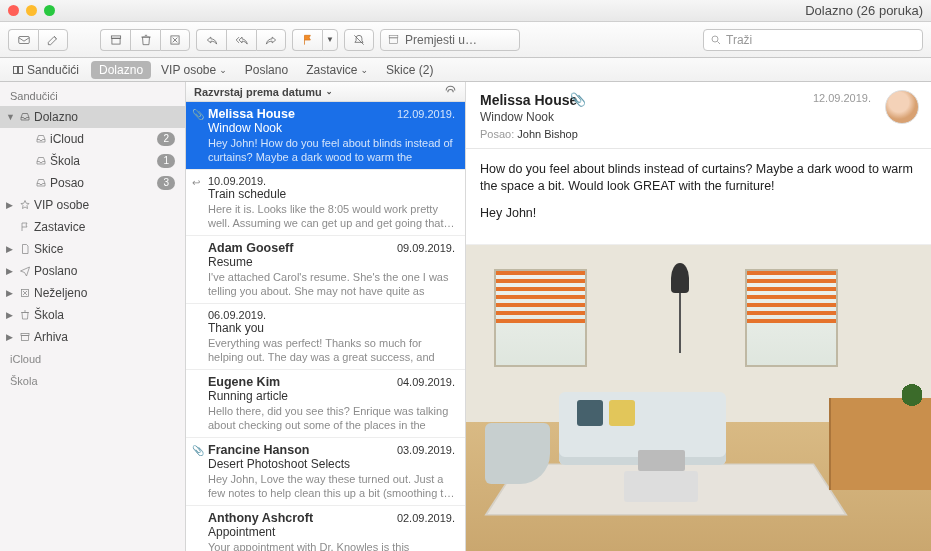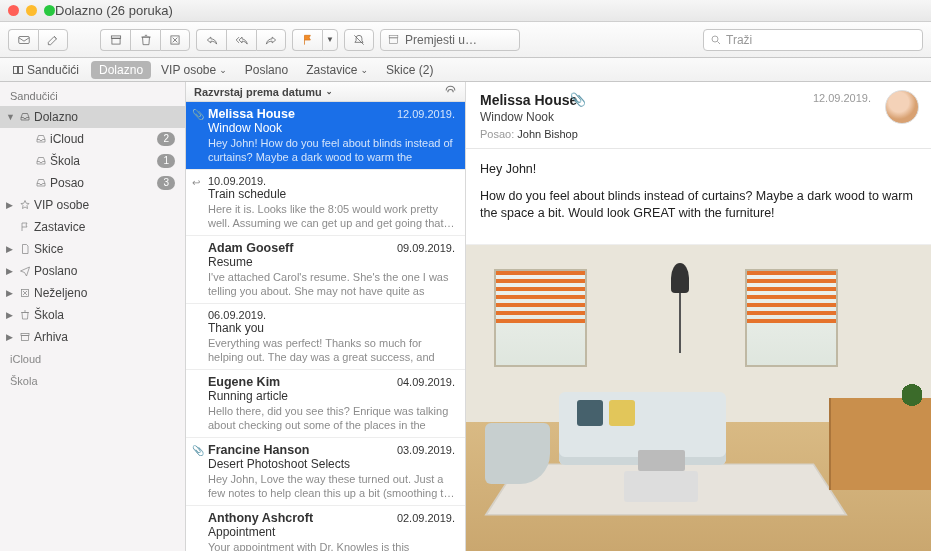"Dolazno (26 poruka)" .title { text-align: left -> right }
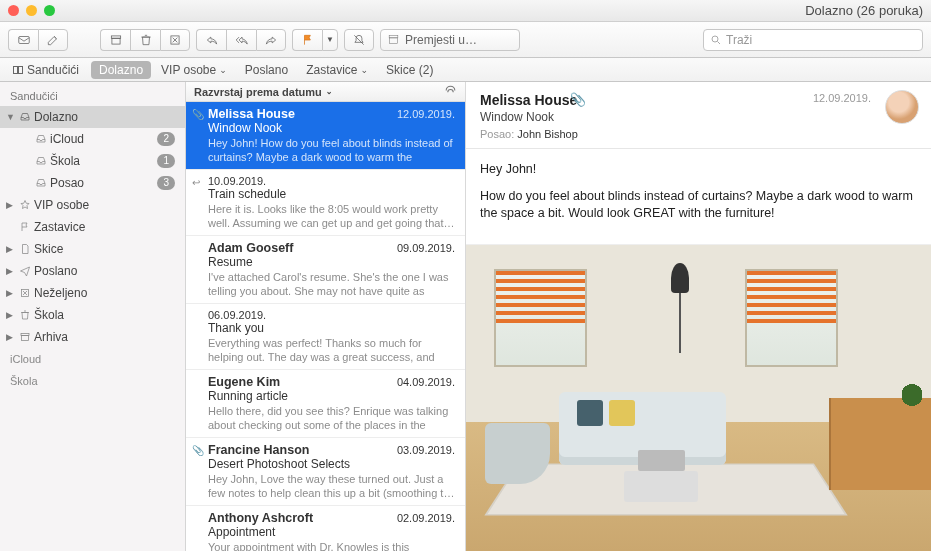"Hey John!" p { order: before "How do you feel about" -> after "How do you feel about" }
